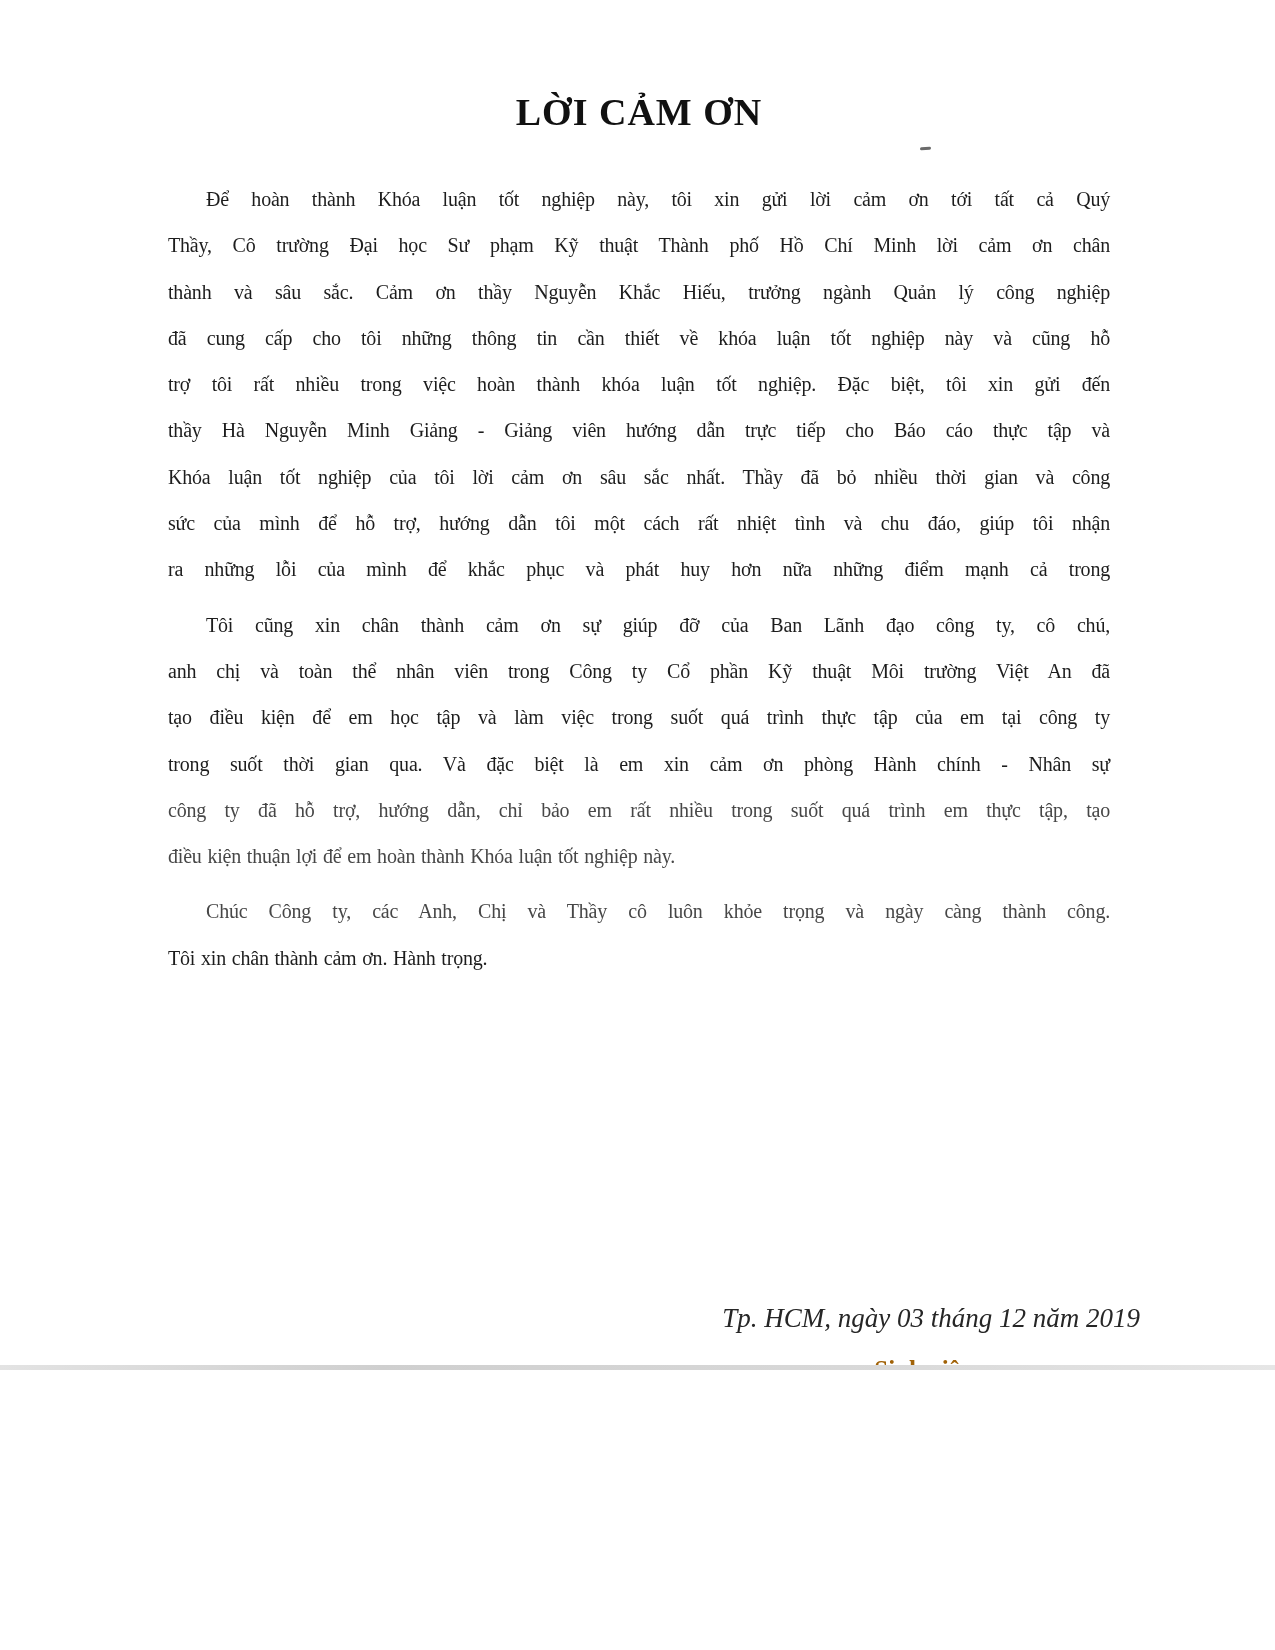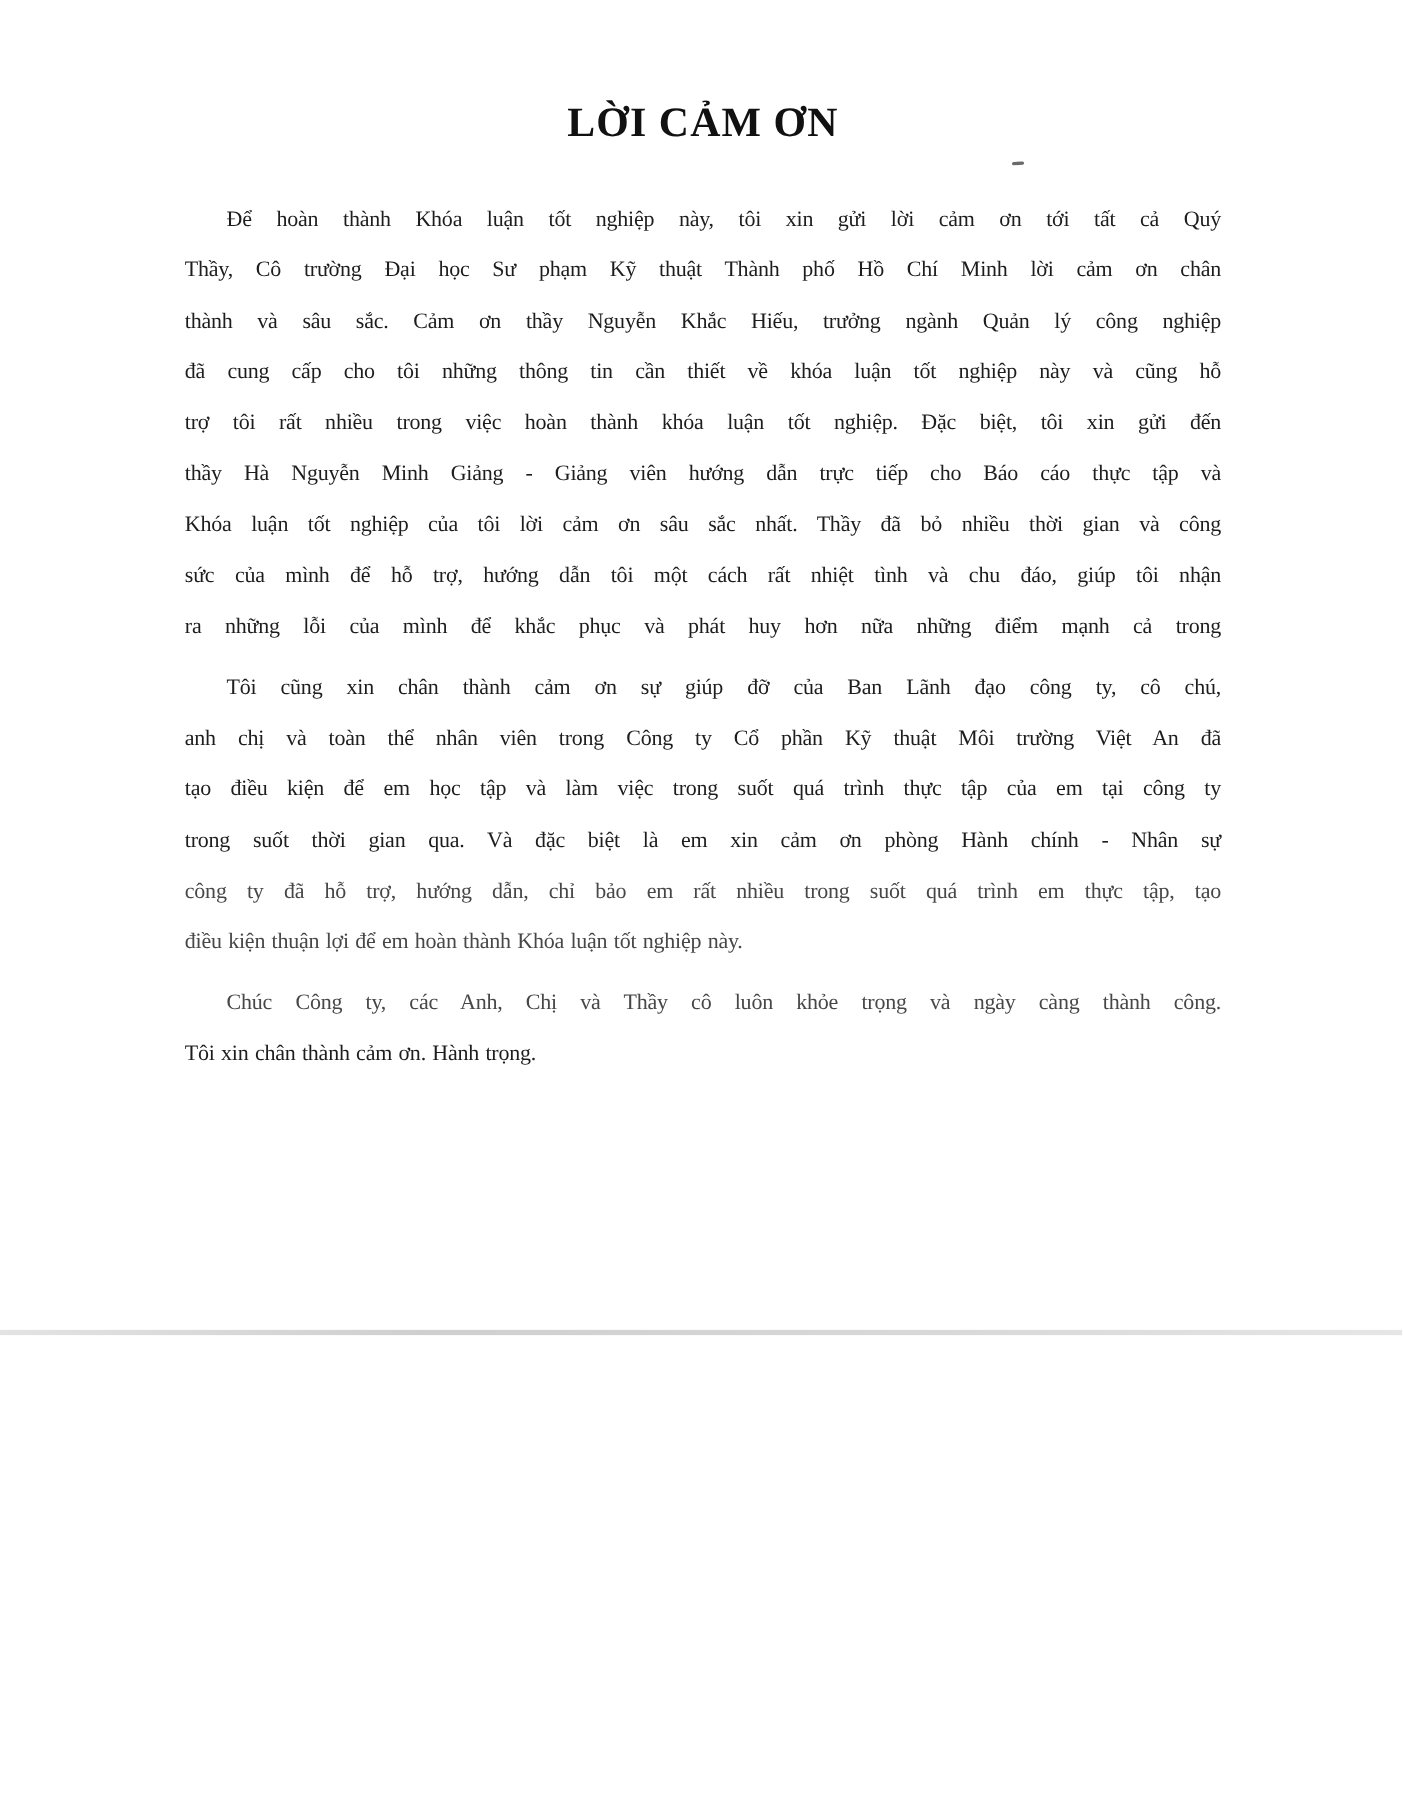"LỜI CẢM ƠN" .page { height: 1214px -> 1370px }
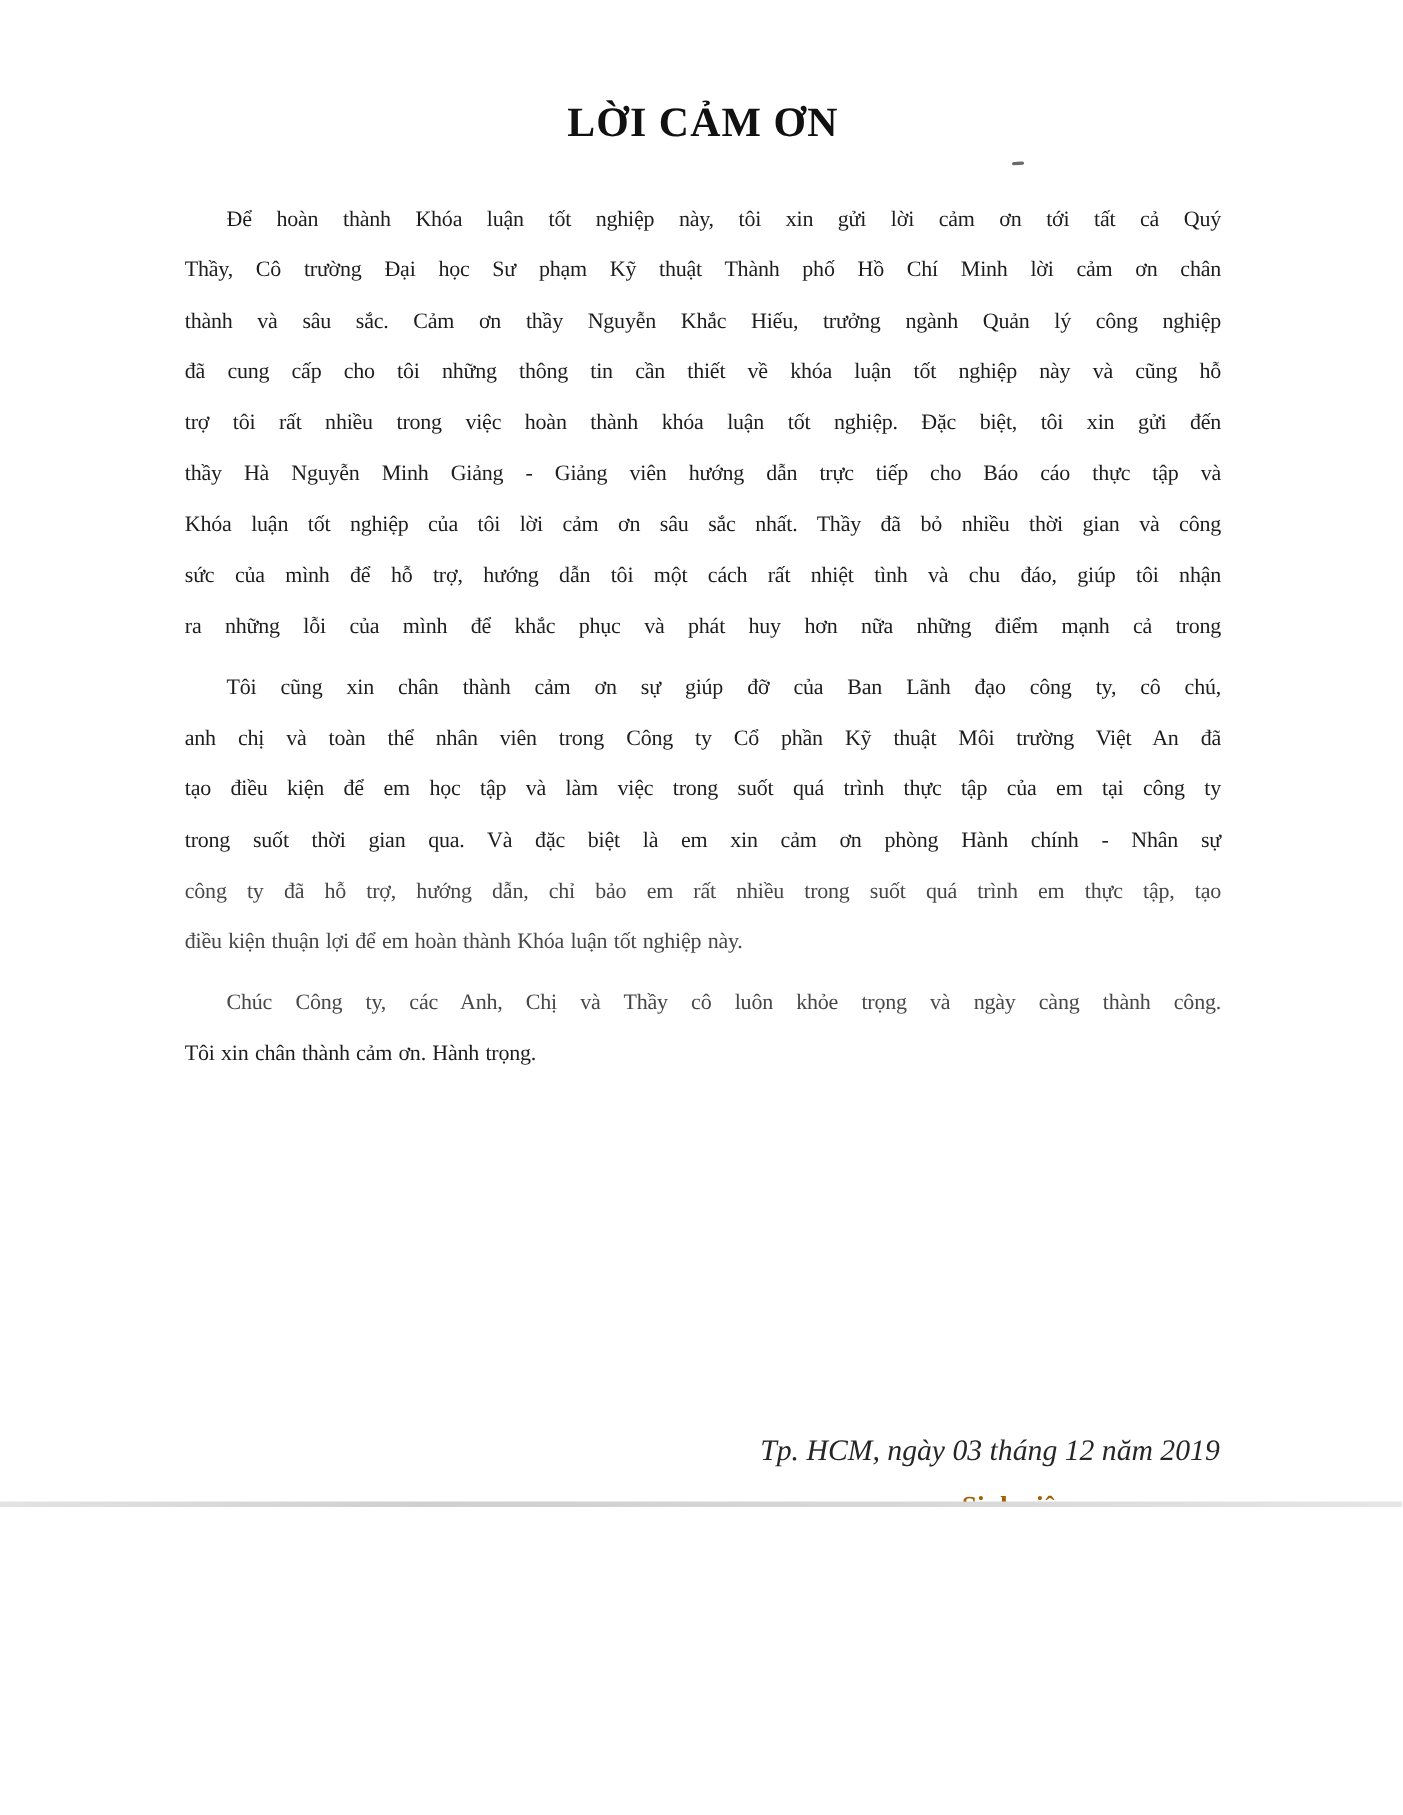"Tp. HCM, ngày 03 tháng" .closing-date { text-align: center -> right }
